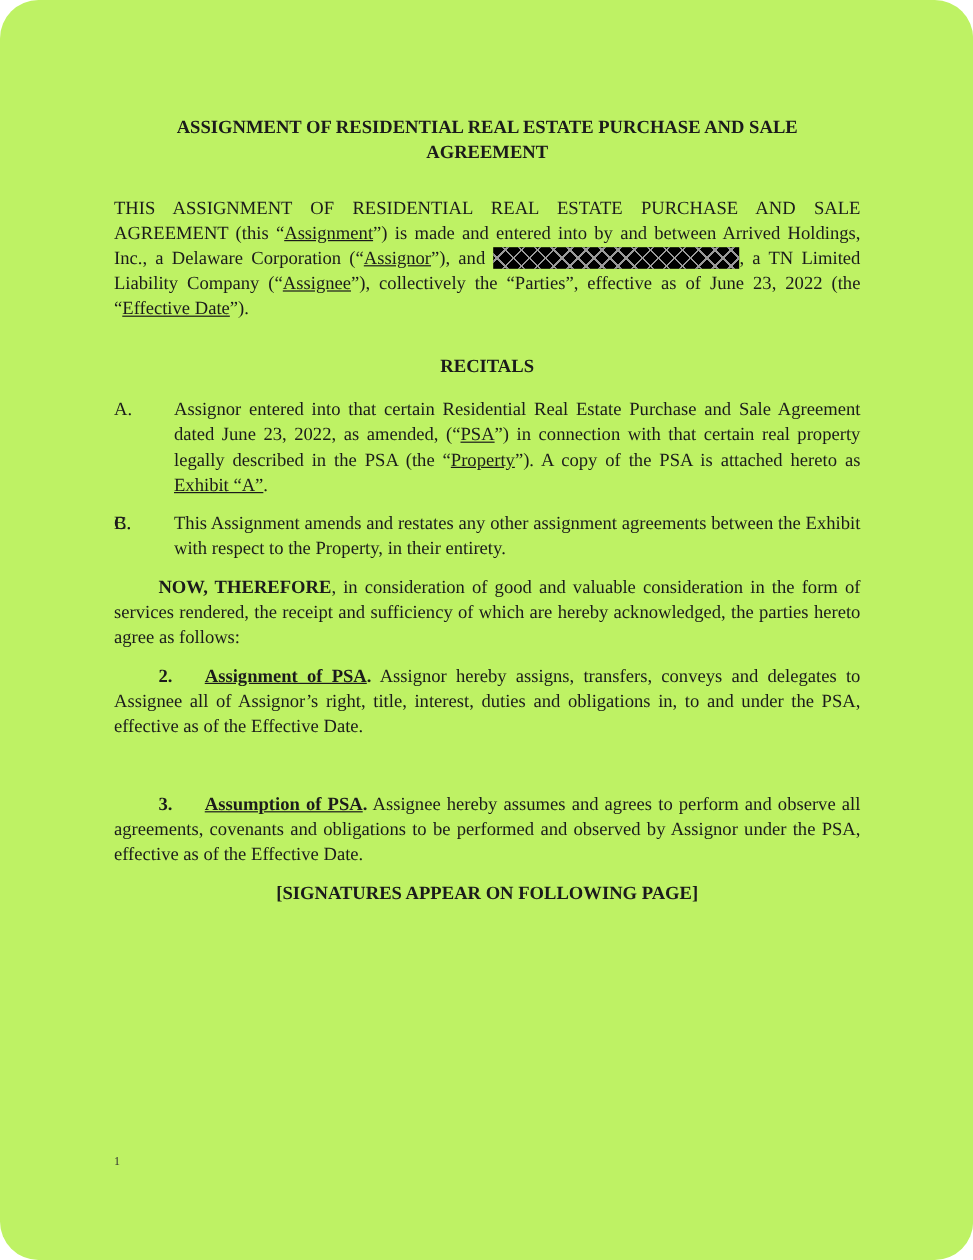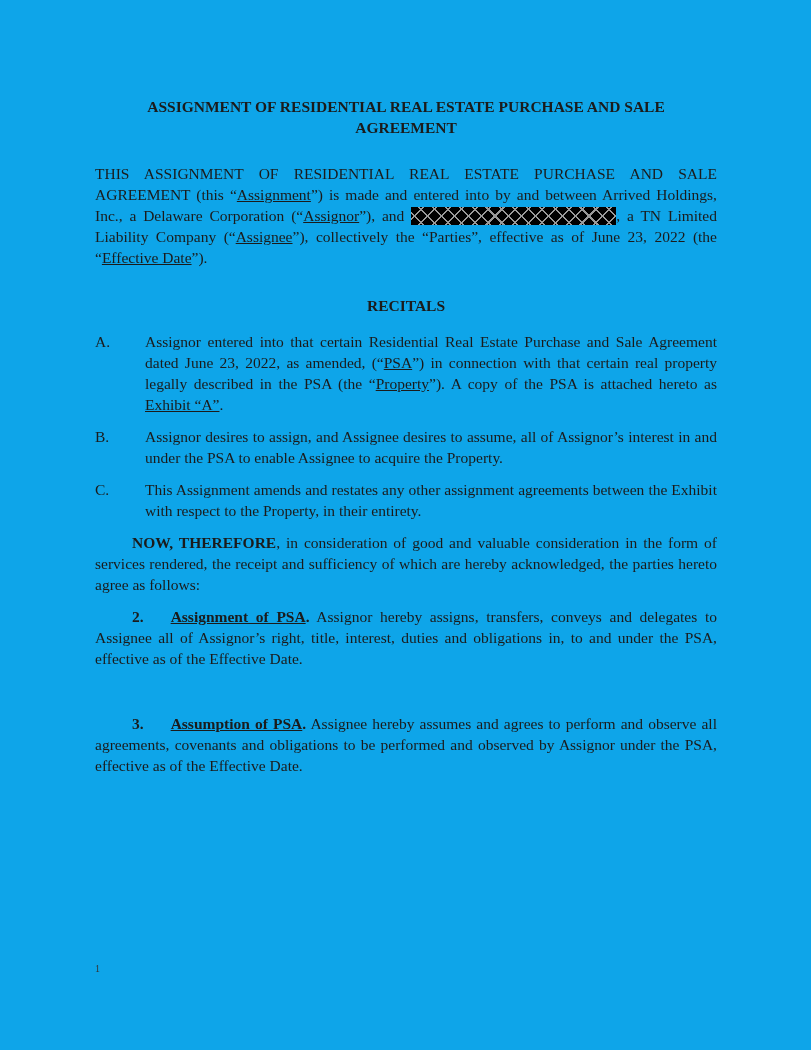"ASSIGNMENT OF RESIDENTIAL REAL ESTATE" .page { background: #0ea5e9 -> #bef264; border-radius: none -> 32px }
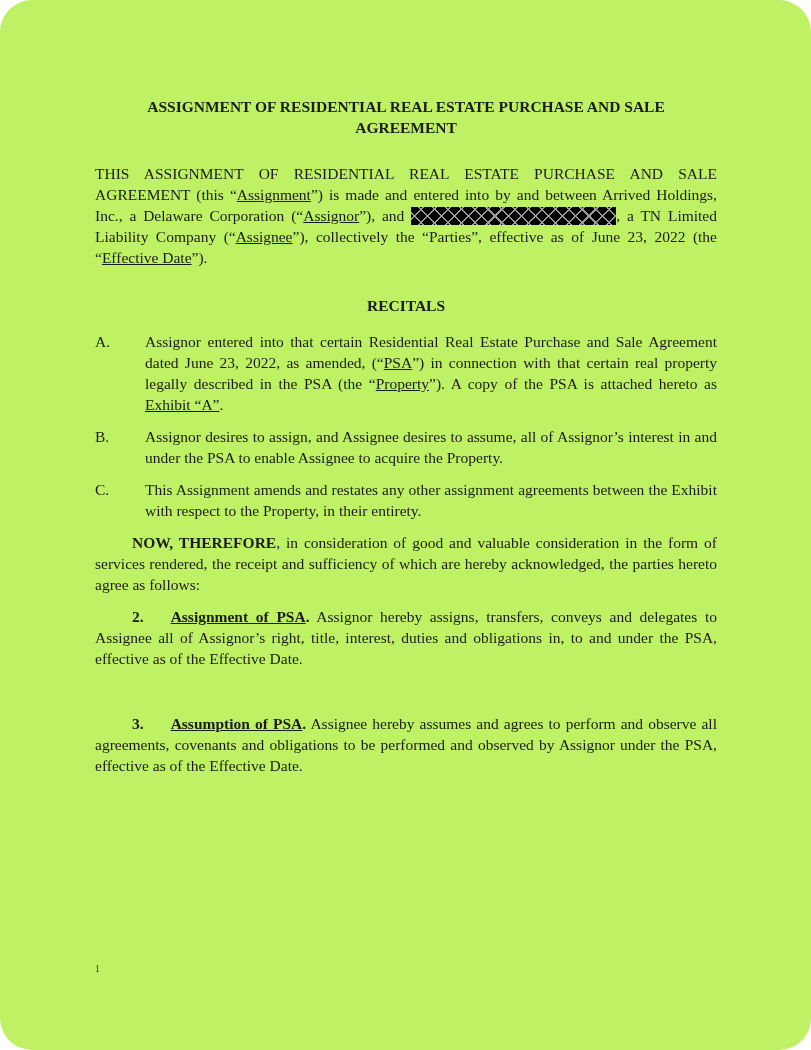"Assignor desires to assign, and" span { html: <span>Assignor desires to assign, and Assignee desires to assume, all of Assignor’s interest in and under the PSA to enable Assignee to acquire the Property.</span> -> none }
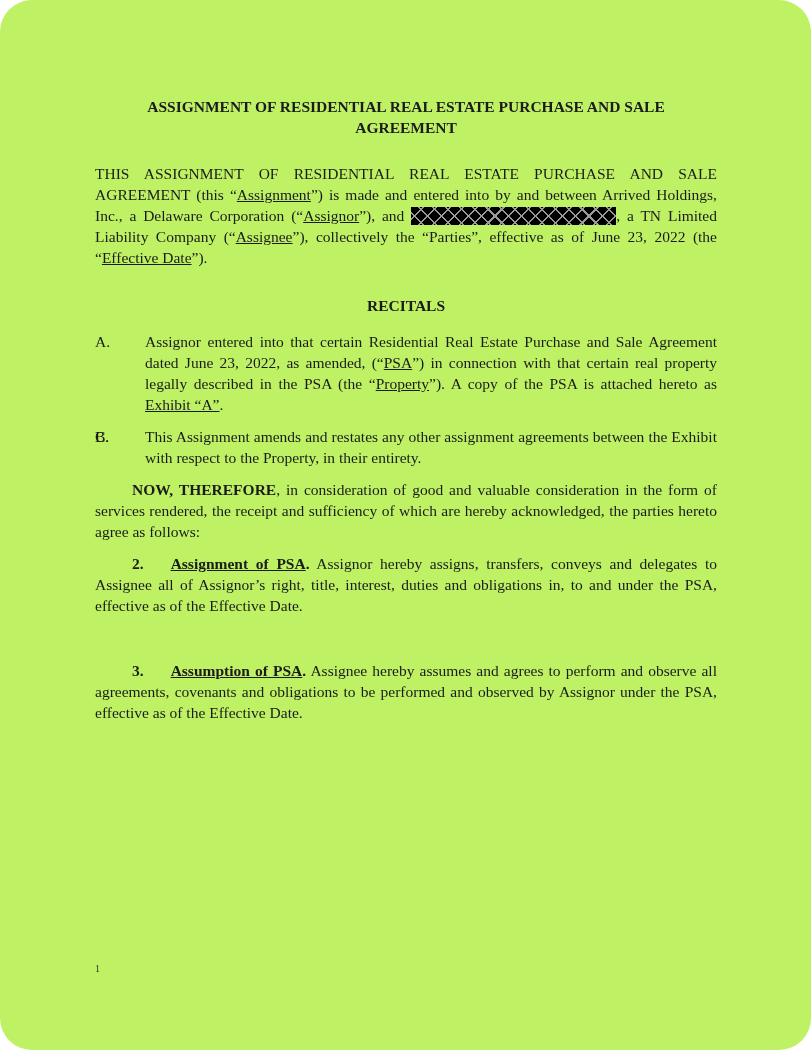"[SIGNATURES APPEAR ON FOLLOWING PAGE]" p.sig-line { html: none -> <p><span>[</span><span>SIGNATURES APPEAR ON FOLLOWING PAGE</span><span>]</span></p> }
